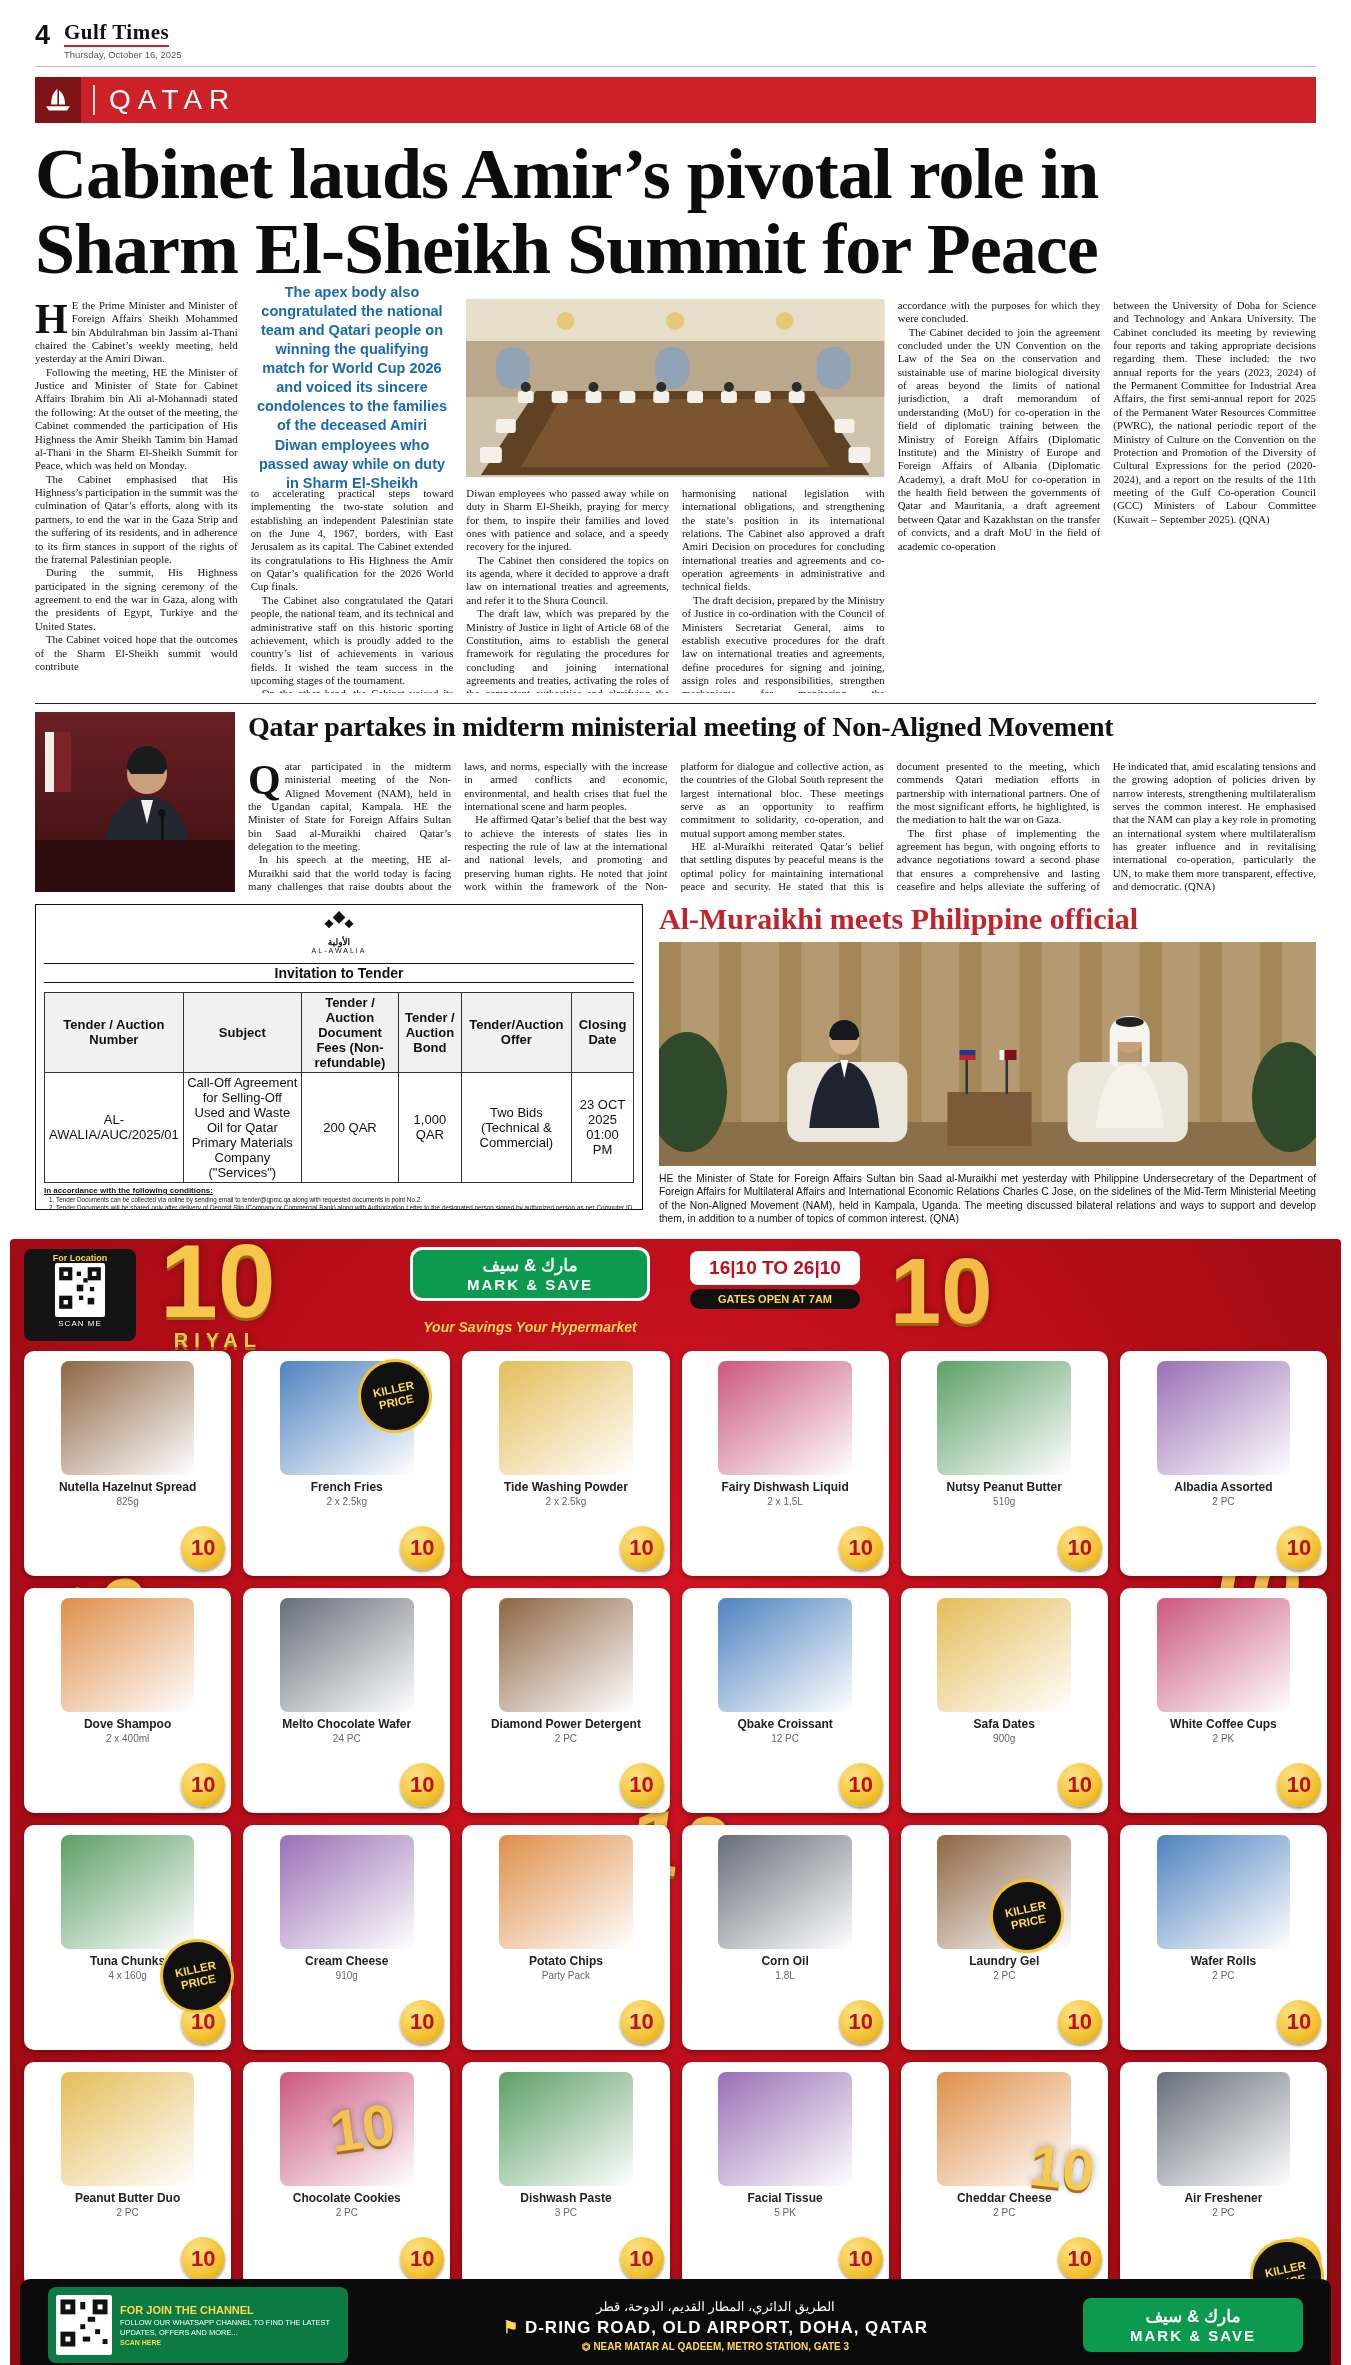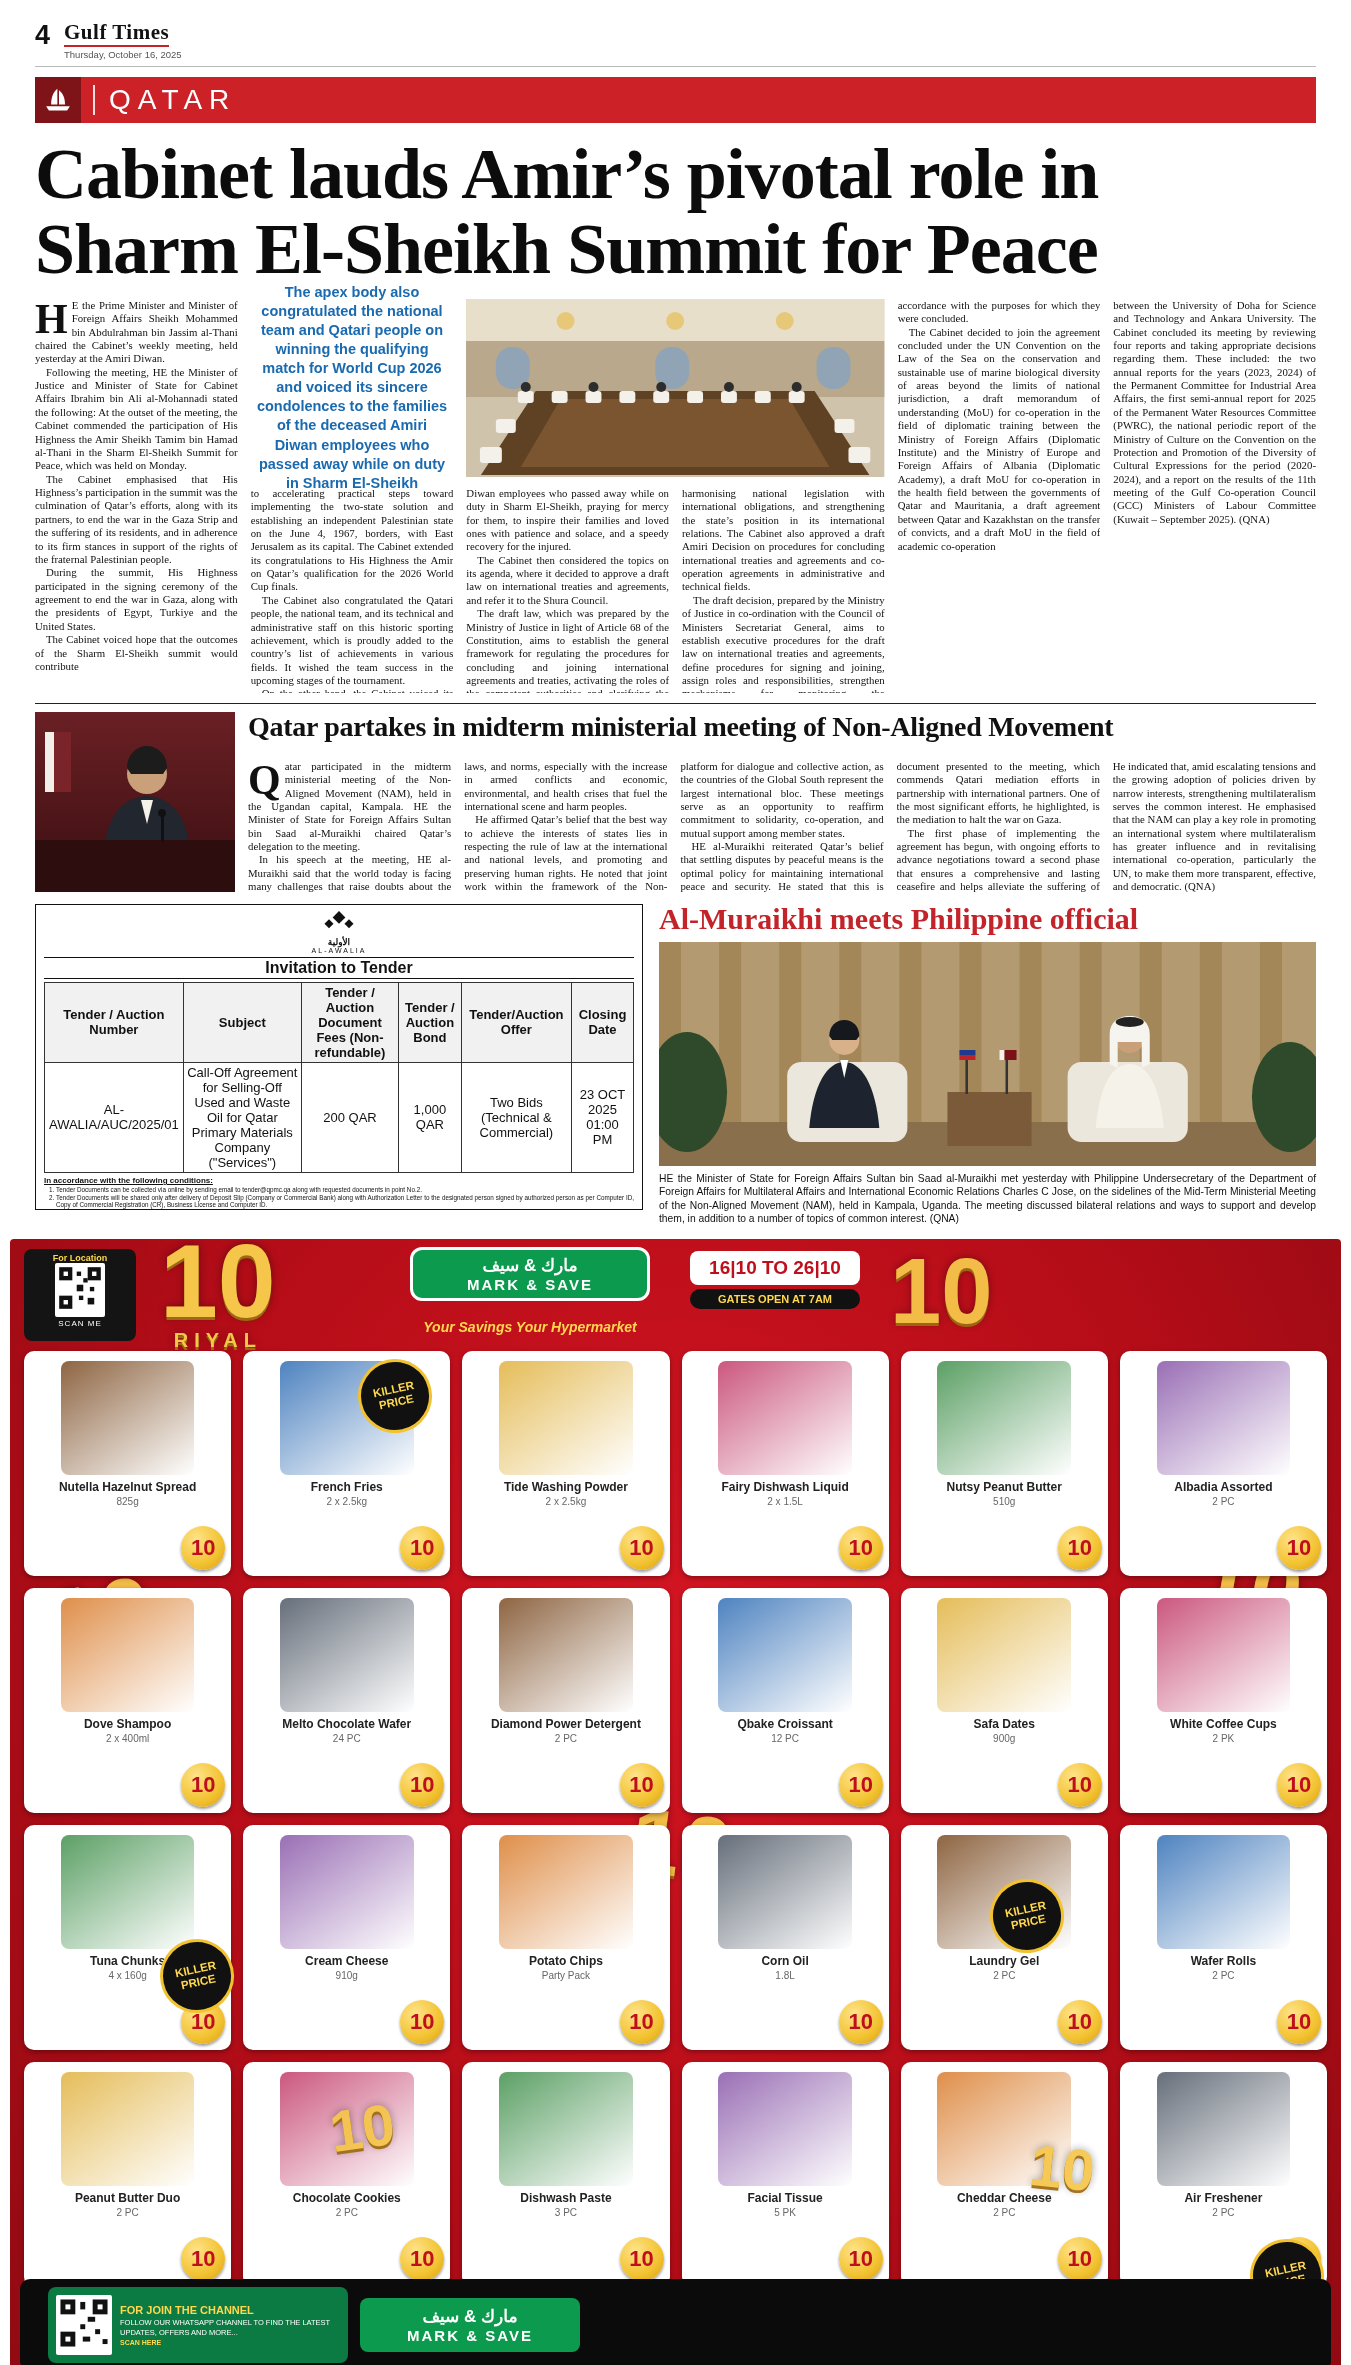"Invitation to Tender" .tender-title { font-size: 16px -> 14px; margin: 3px 0 -> 9px 0 }
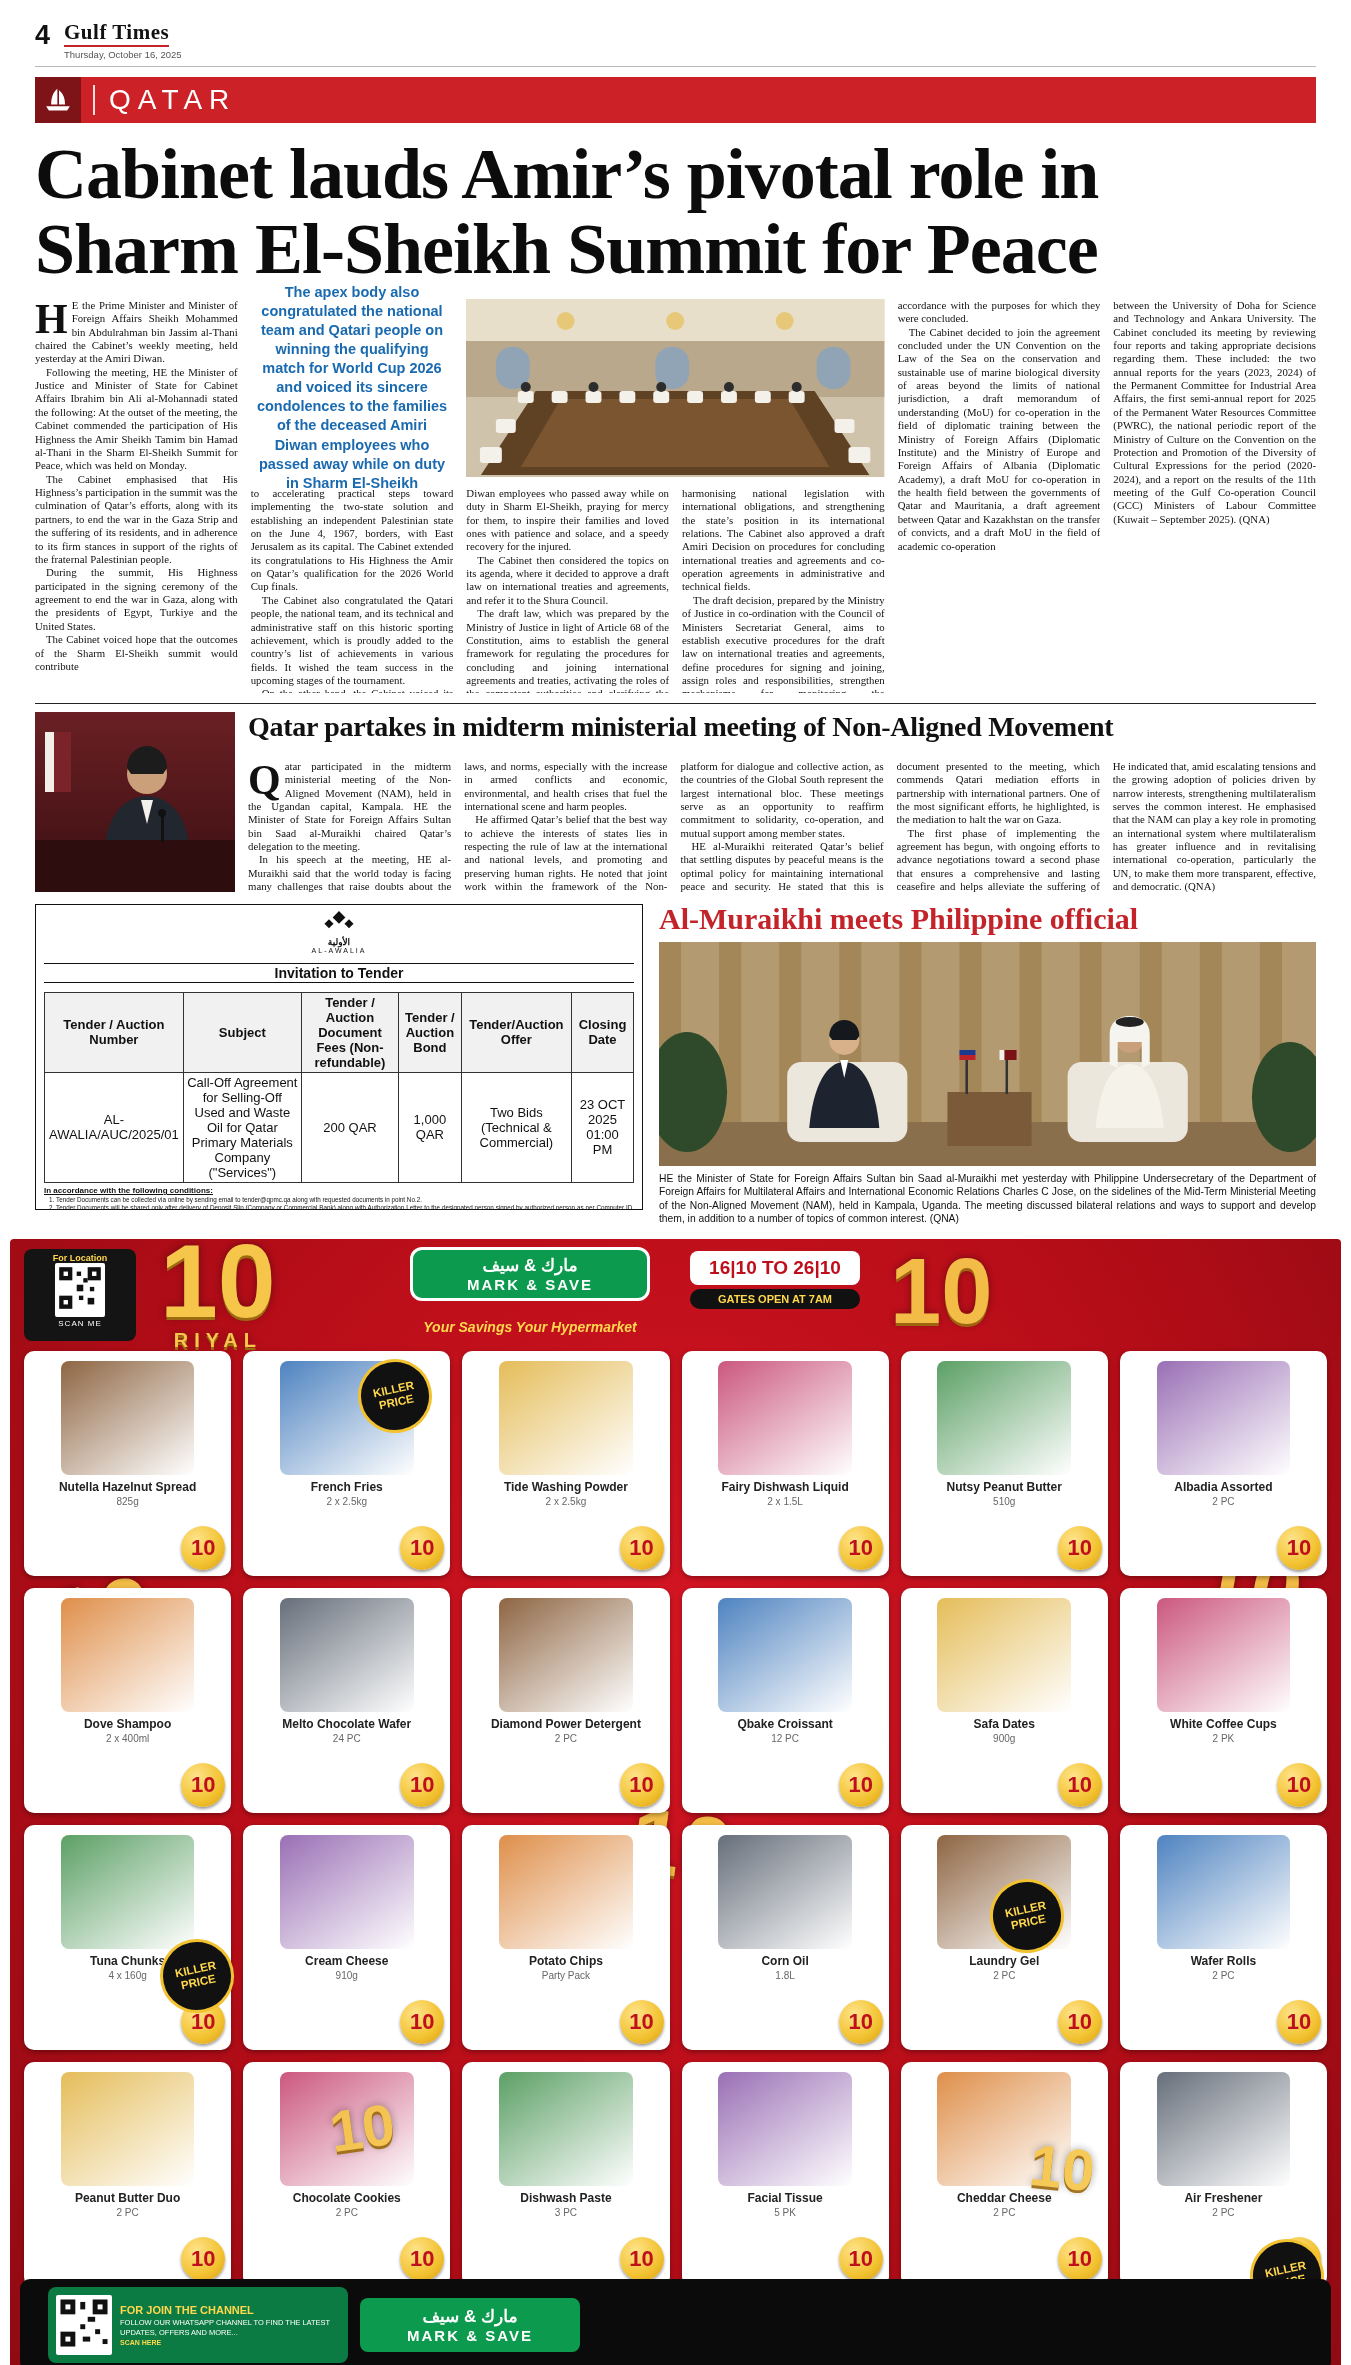"الطريق الدائري، المطار القديم، الدوحة،" div.ad-loc { html: none -> <div> <div>الطريق الدائري، المطار القديم، الدوحة، قطر</div> <div> <span>⚑</span> <span>D-RING ROAD, OLD AIRPORT, DOHA, QATAR</span> </div> <div> <span>⏣</span> <span>NEAR MATAR AL QADEEM, METRO STATION, GATE 3</span> </div> </div> }
